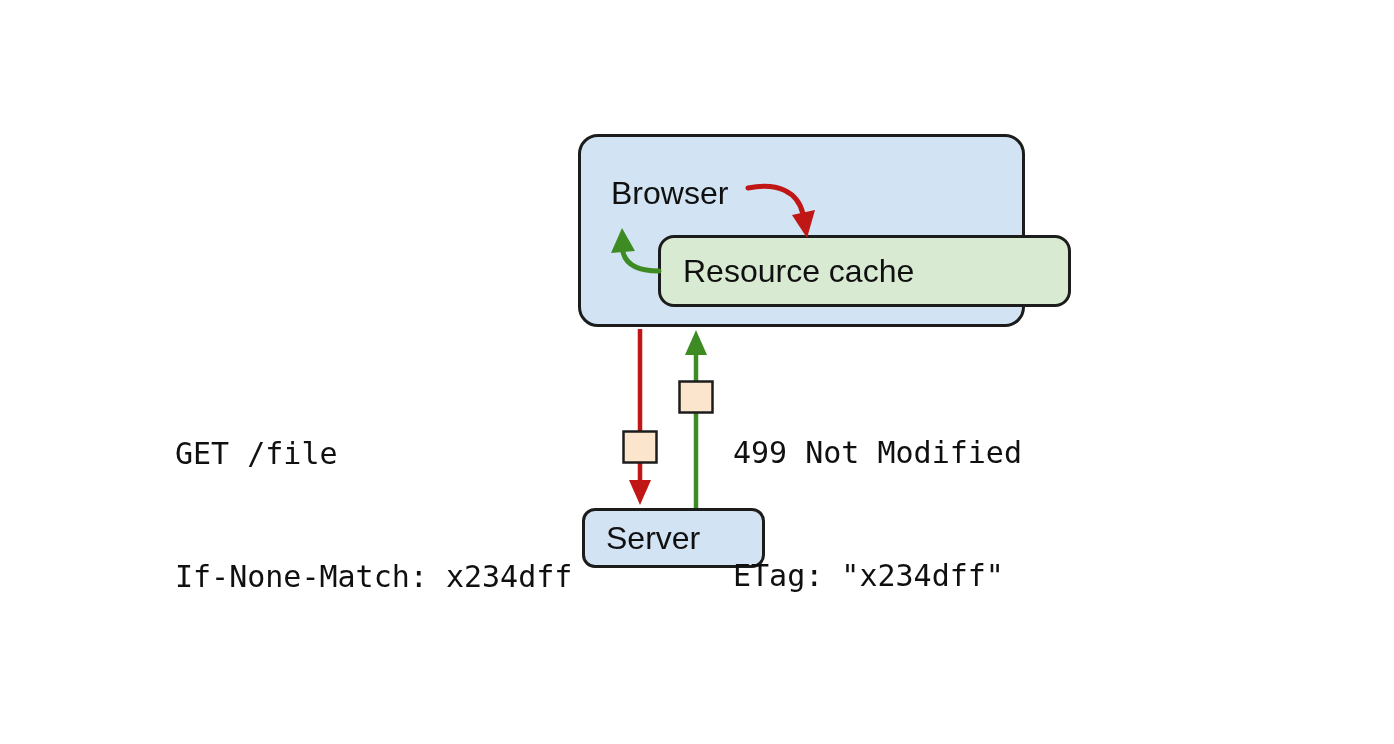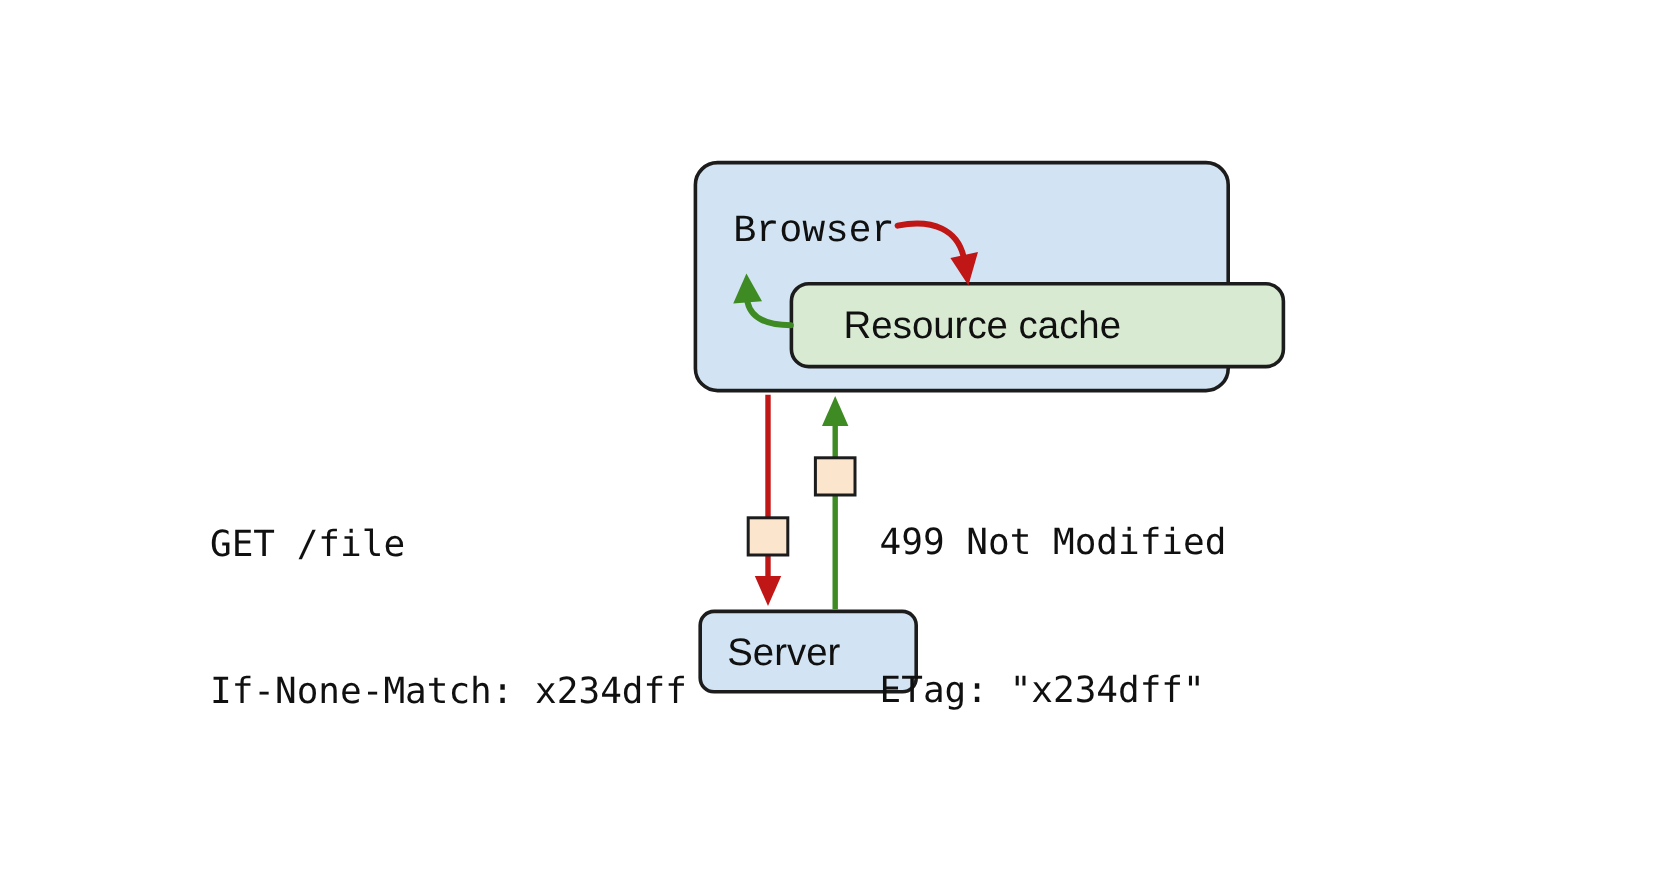"Browser" .box-browser { font-family: Liberation Mono, monospace -> none }
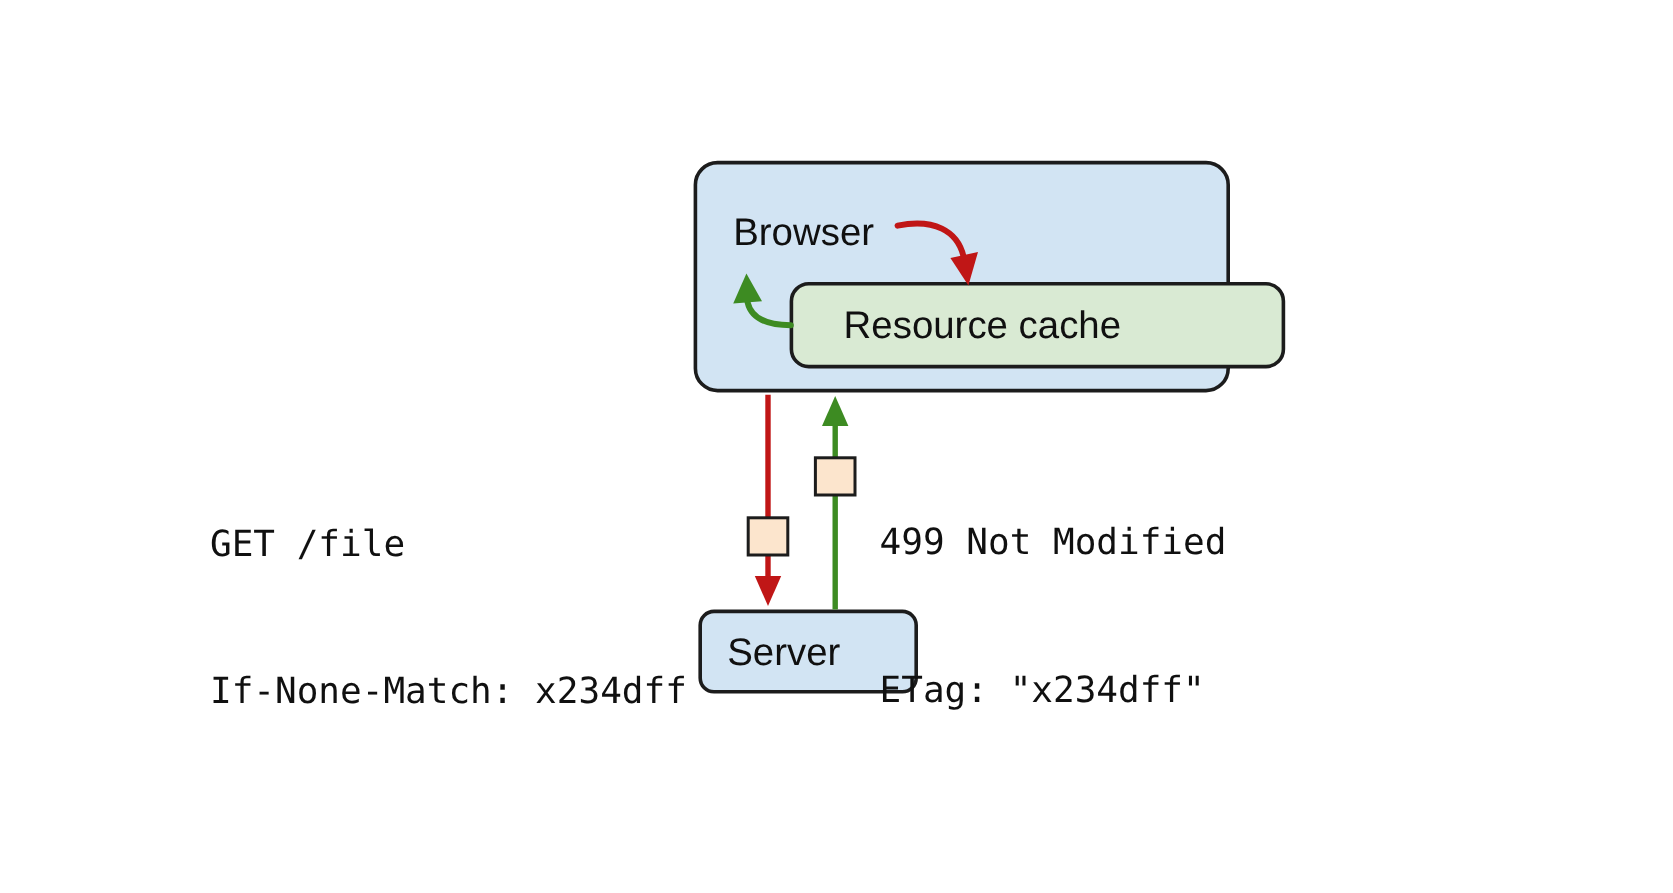"Resource cache" .box-cache { padding-left: 20px -> none }
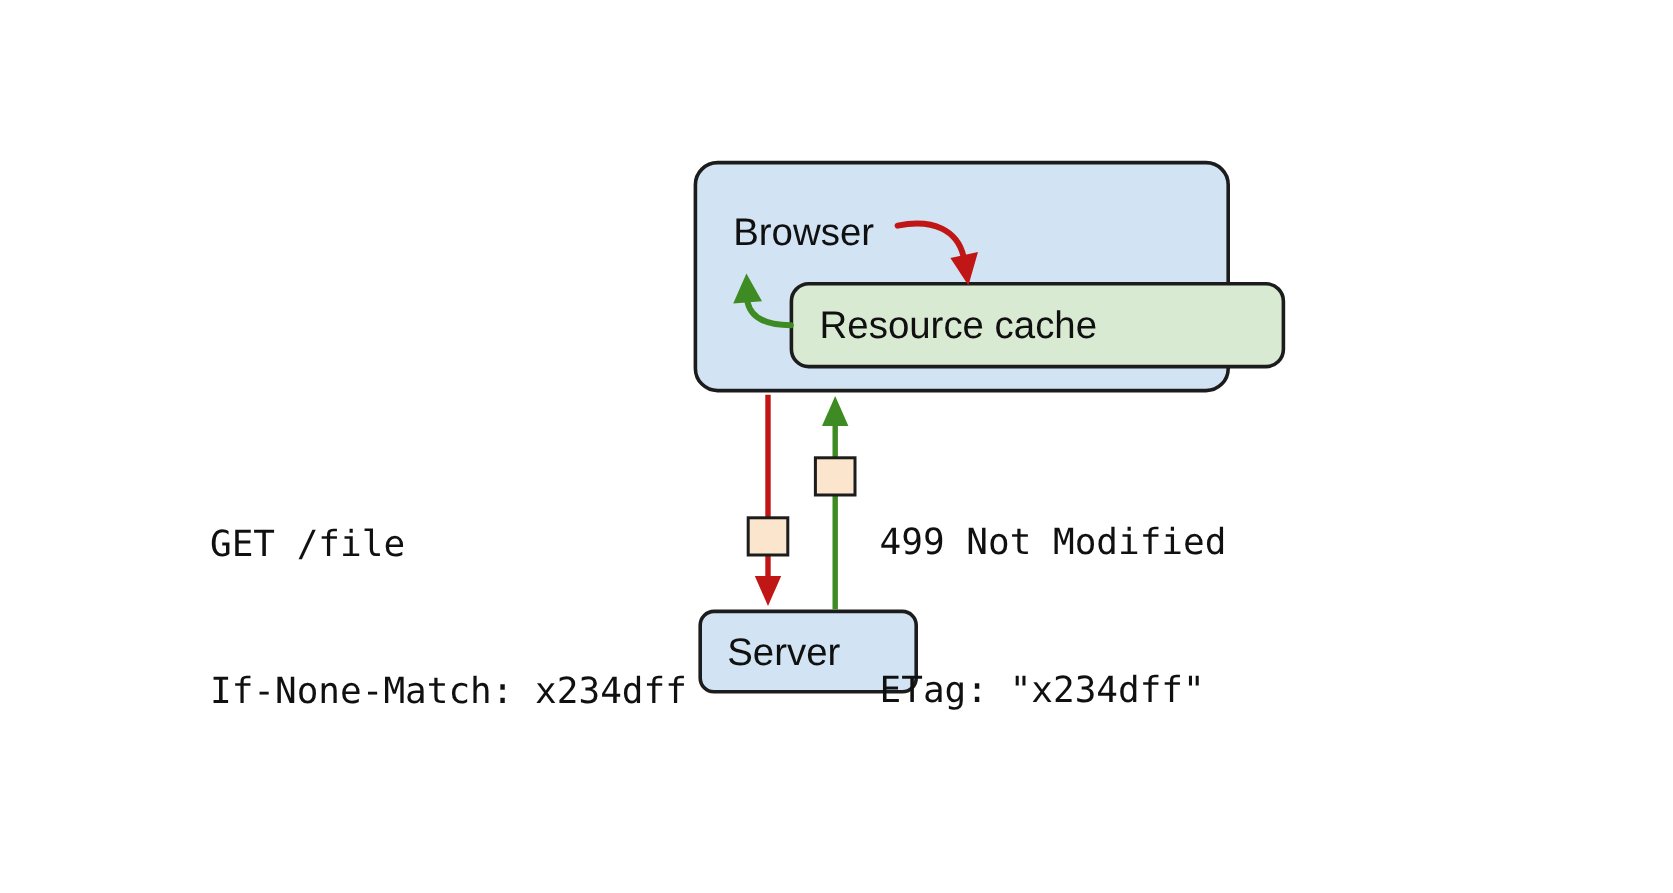"Server" .box-server { height: 70px -> 60px }
